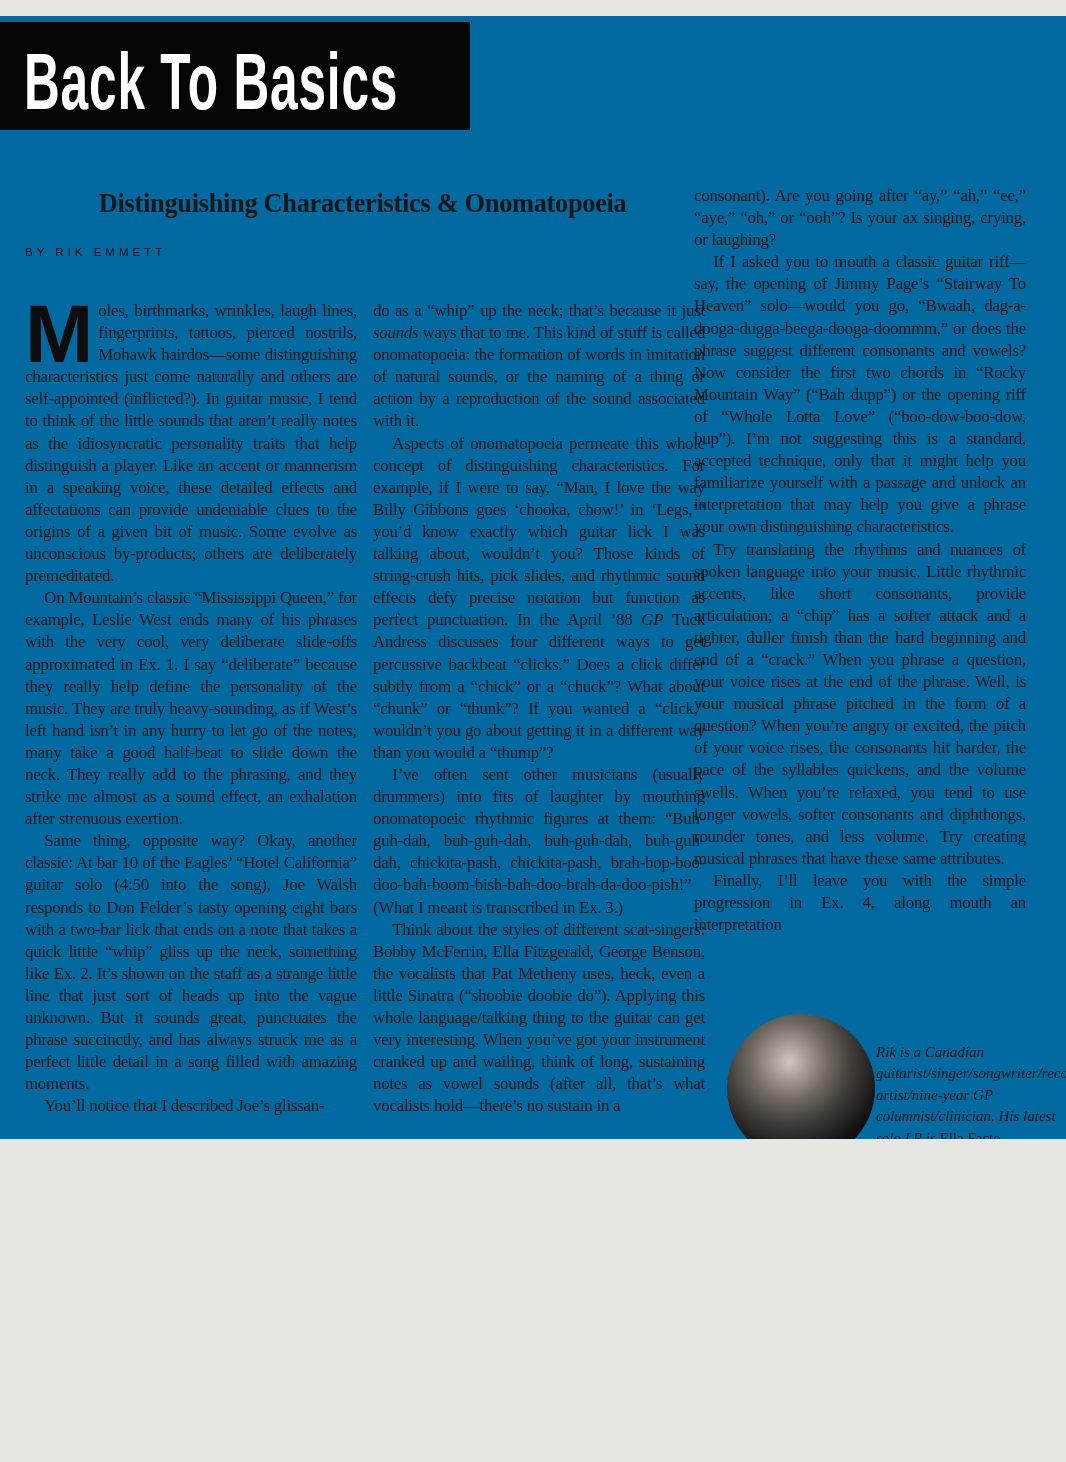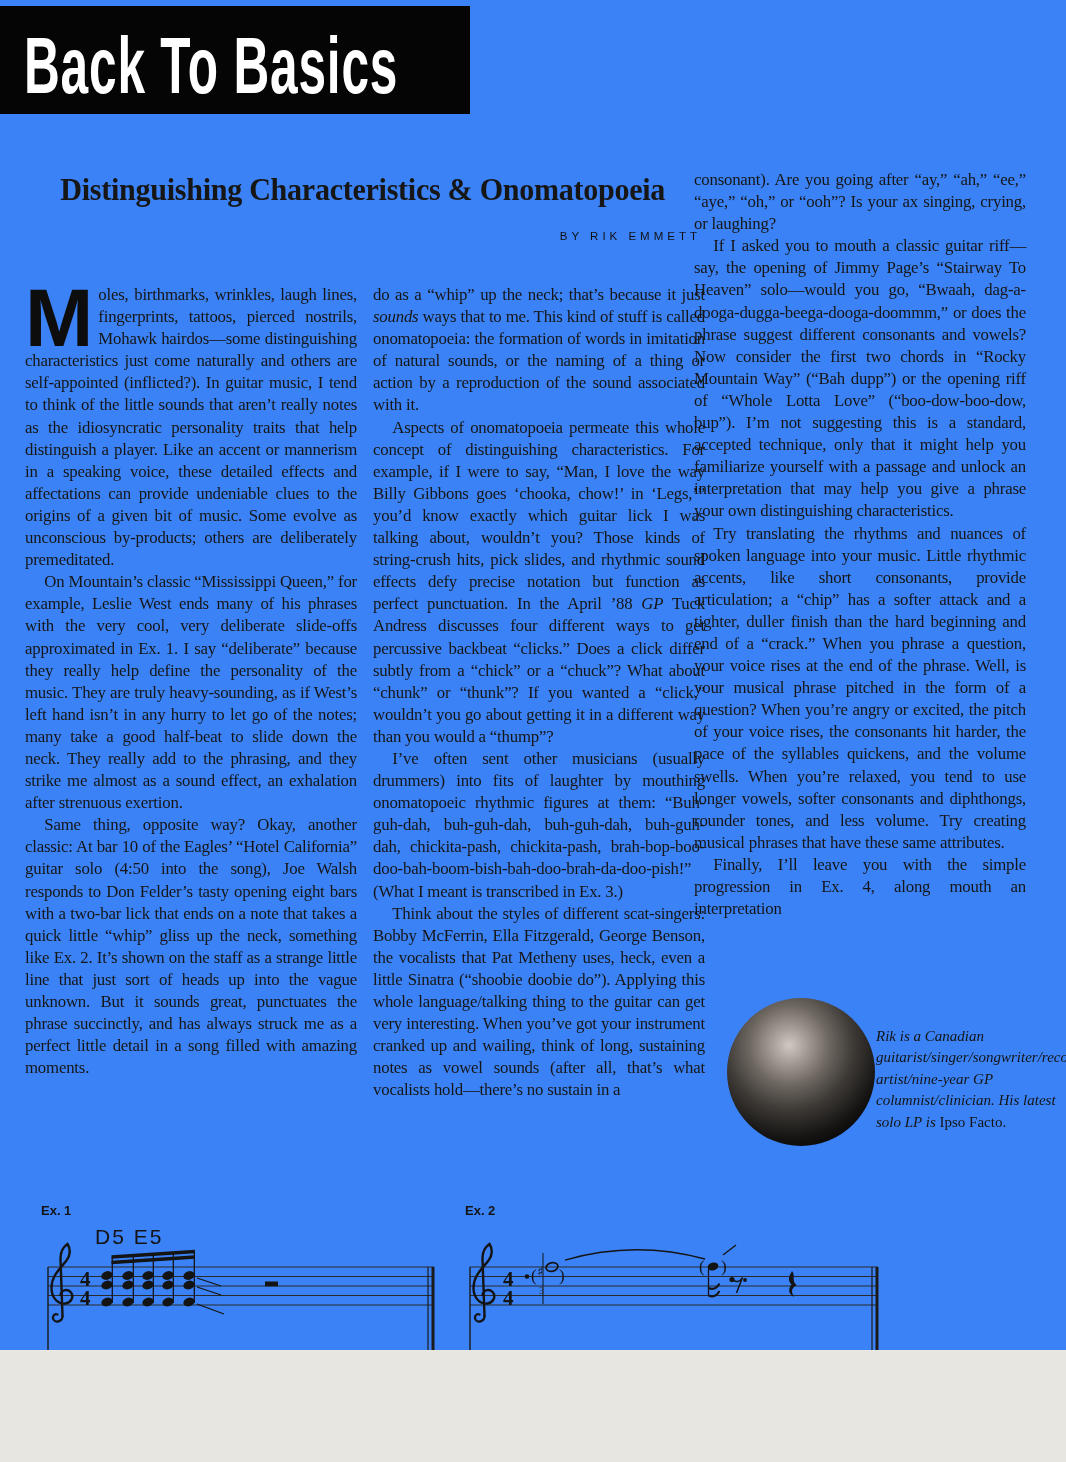"Back To Basics" .page { background: #3b82f6 -> #0369a1; height: 1350px -> 1123px; margin: 0 auto -> 16px auto }
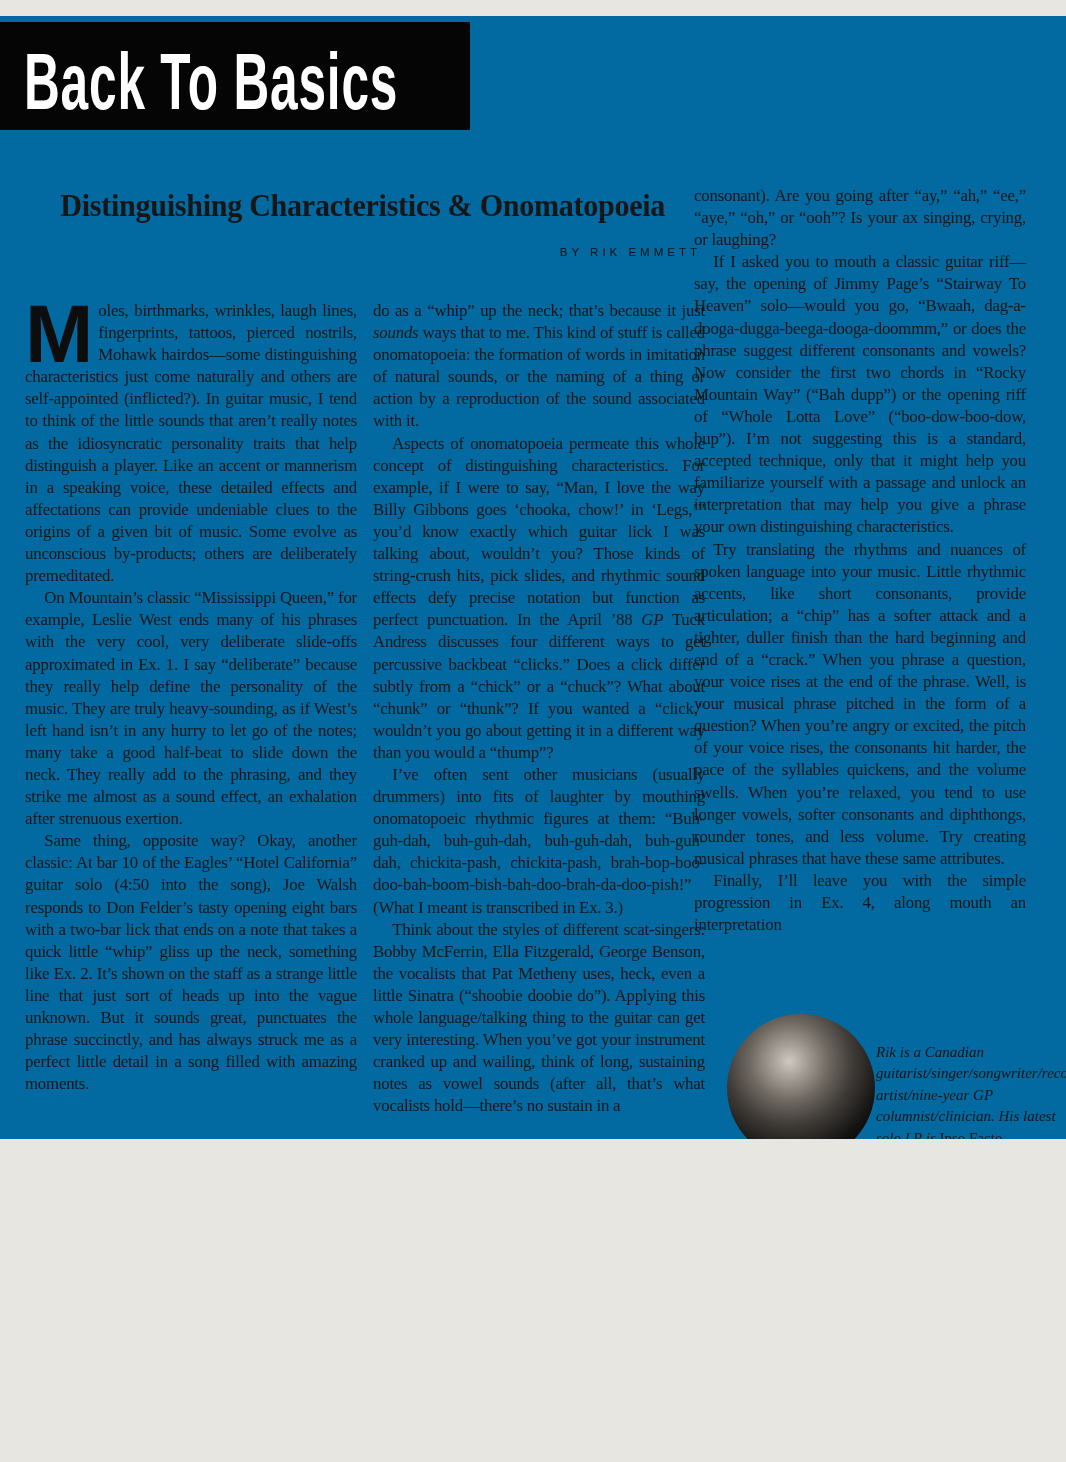"Distinguishing Characteristics &" .title { font-size: 32px -> 28px }
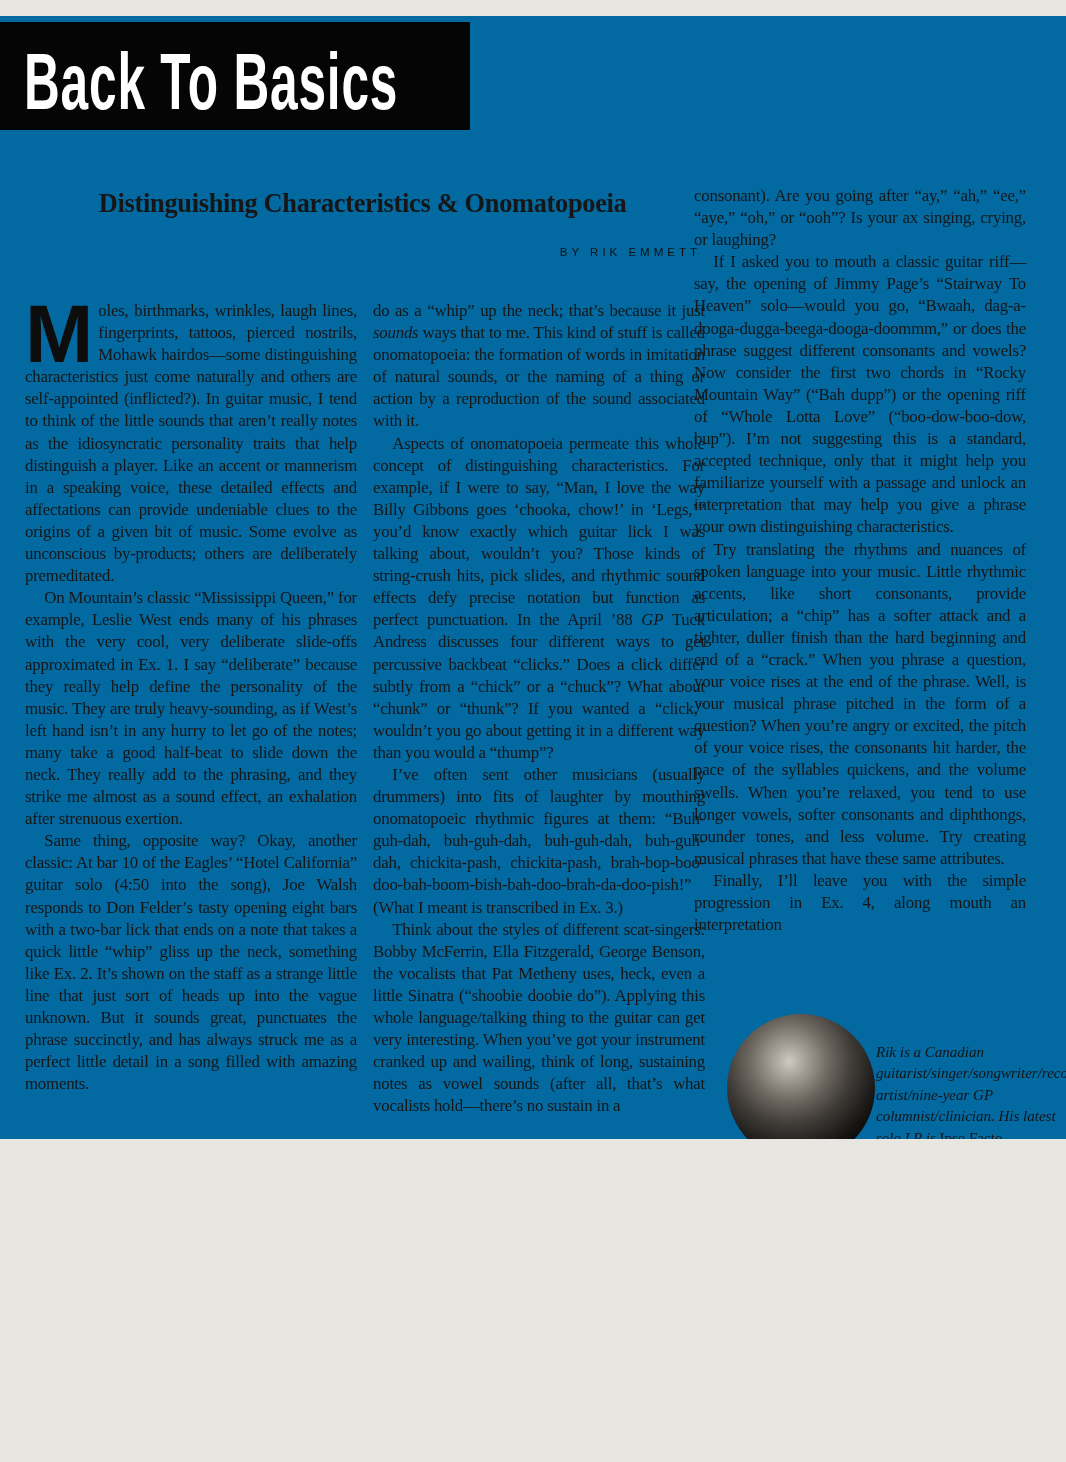"BY RIK EMMETT" .byline { text-align: right -> left }
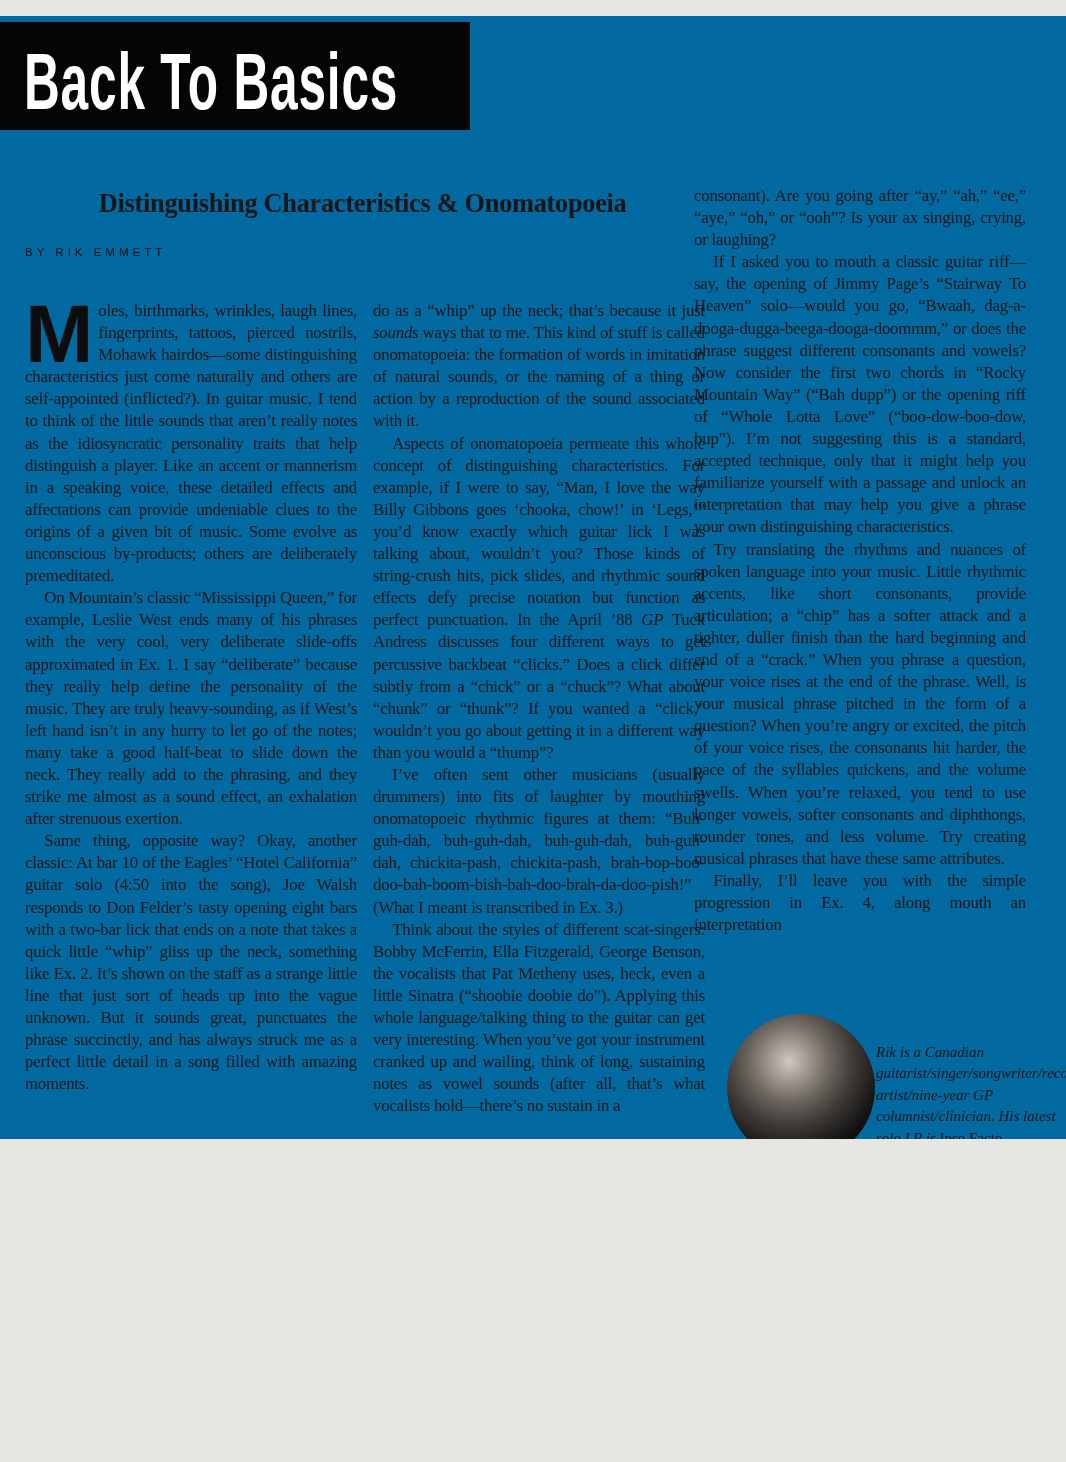"You’ll notice that I described" p.ind { html: none -> <p><span>You’ll notice that I described Joe’s glissan-</span></p> }
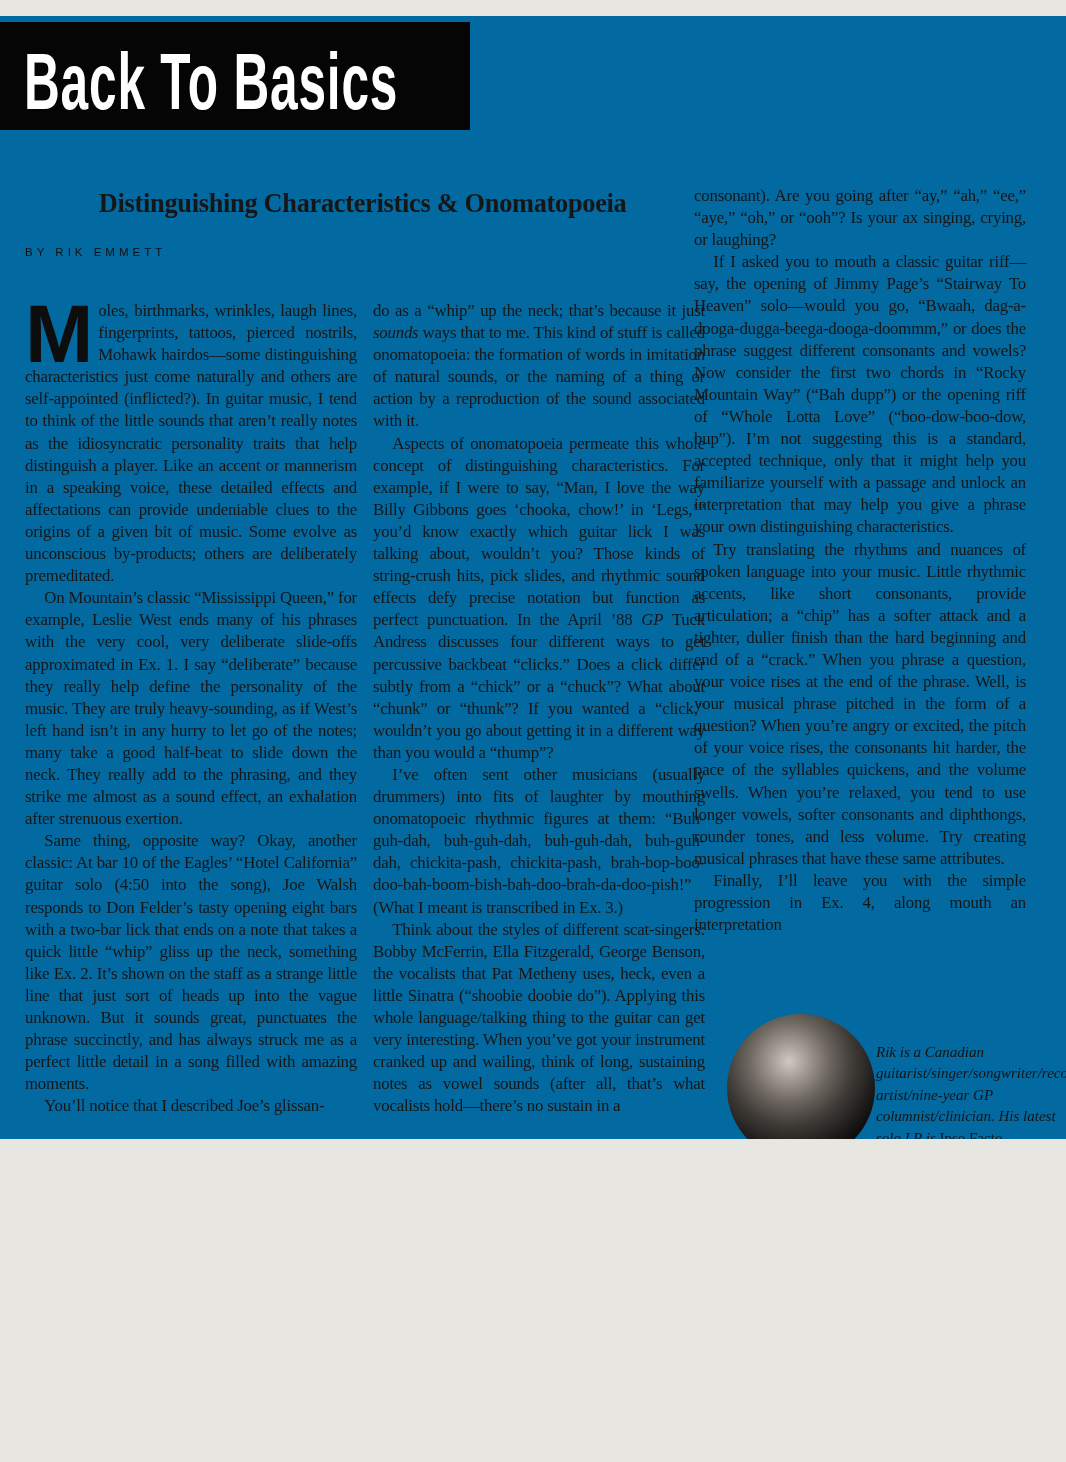"Ipso Facto." span.rm { text: Ipso -> Ella }
